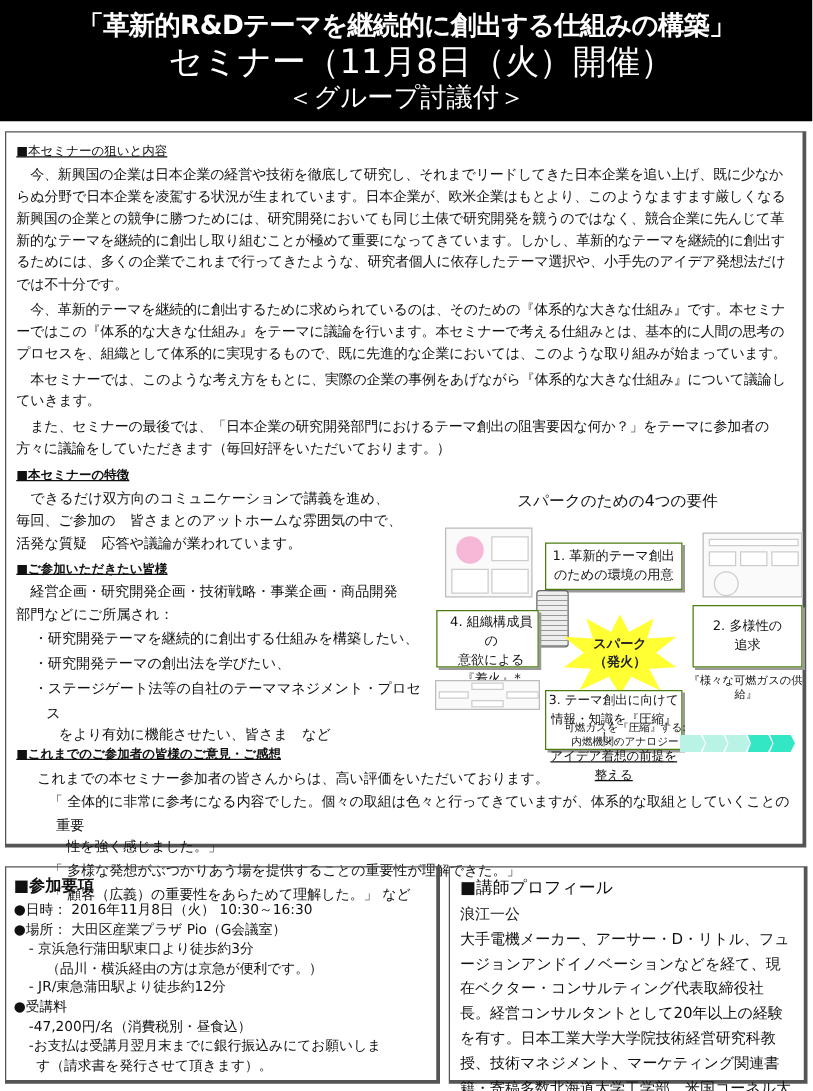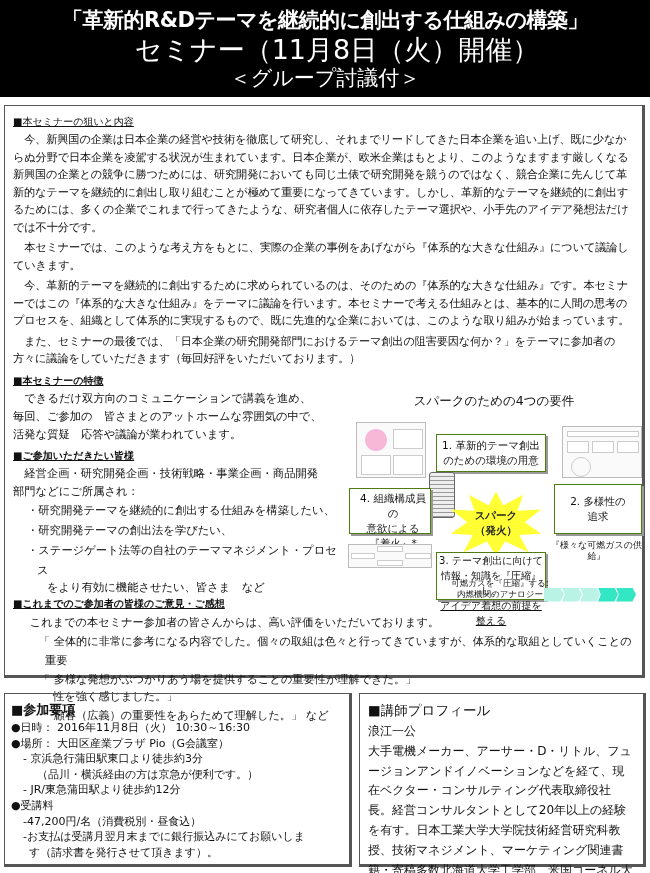"本セミナーでは、このような考え方をもとに、実際の企業の事例をあげながら『体系的な" p.para { order: before "今、革新的テーマを継続的に創出するために求められているのは、そのための『体系的な" -> after "今、革新的テーマを継続的に創出するために求められているのは、そのための『体系的な" }
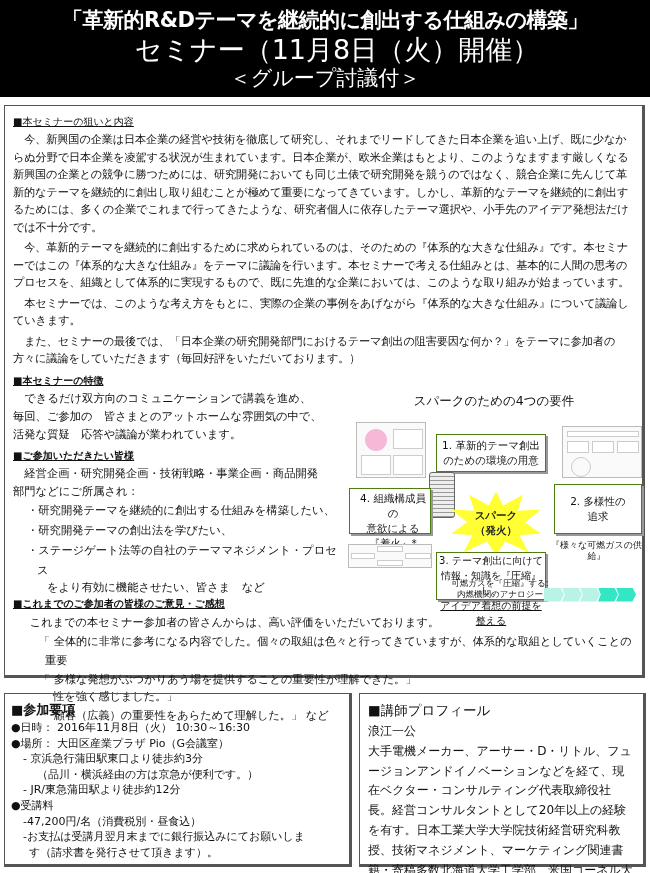"「 多様な発想がぶつかりあう場を提供することの重要性が理解できた。」" div.quote { order: before "性を強く感じました。」" -> after "性を強く感じました。」" }
